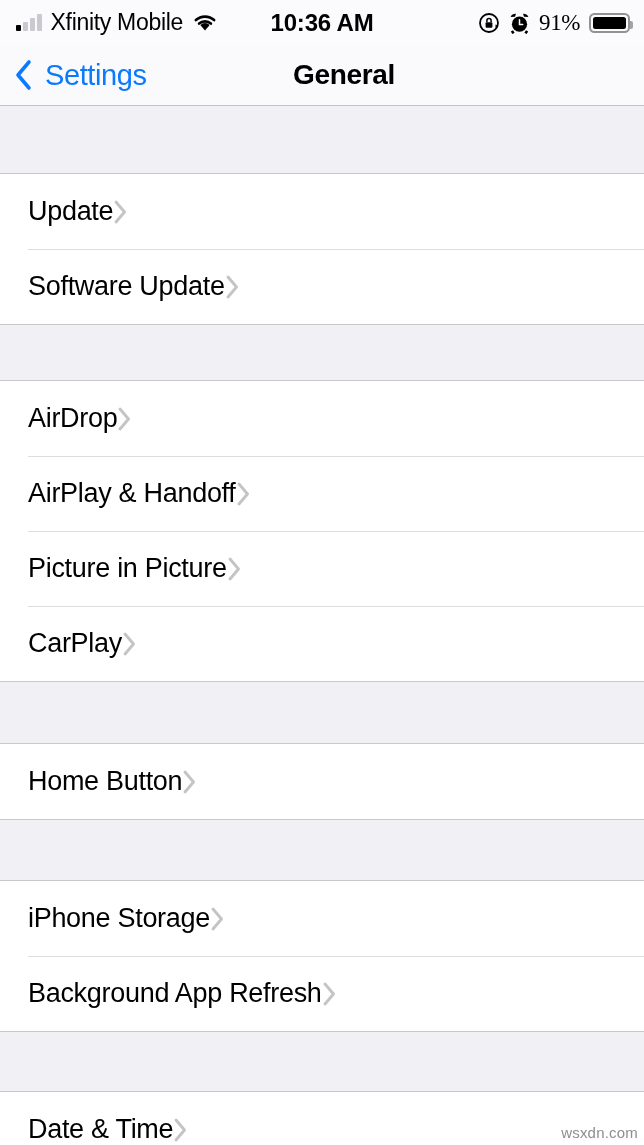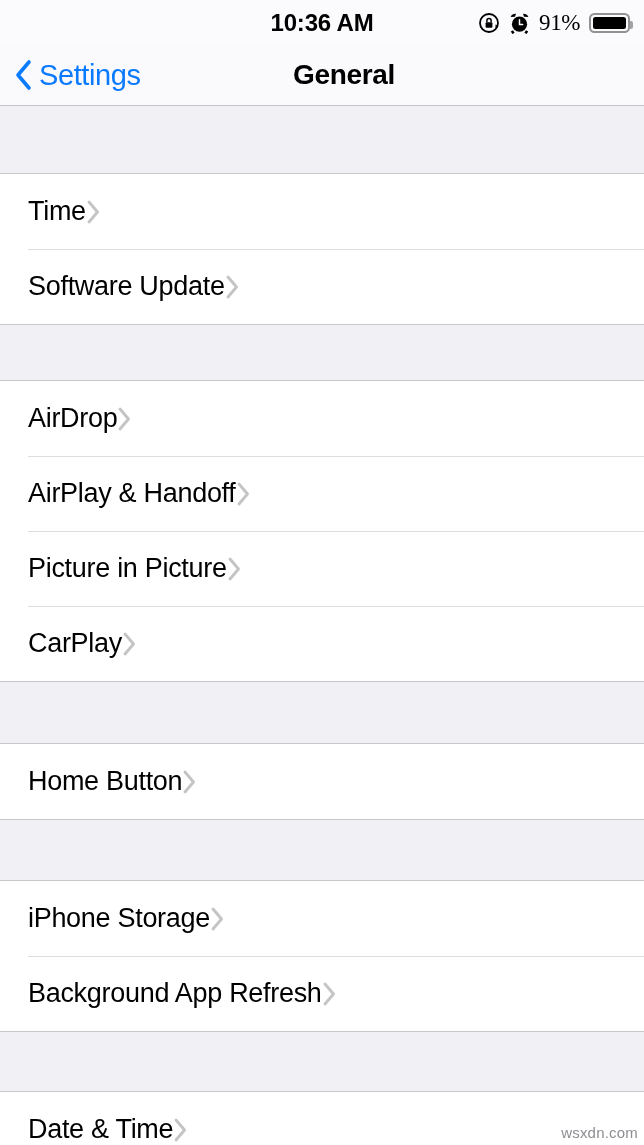"Xfinity Mobile" div.status-left { html: none -> <div> <span> <i></i> <i></i> <i></i> <i></i> </span> <span>Xfinity Mobile</span> <span> <svg> <path></path> <path></path> <path></path> </svg> </span> </div> }
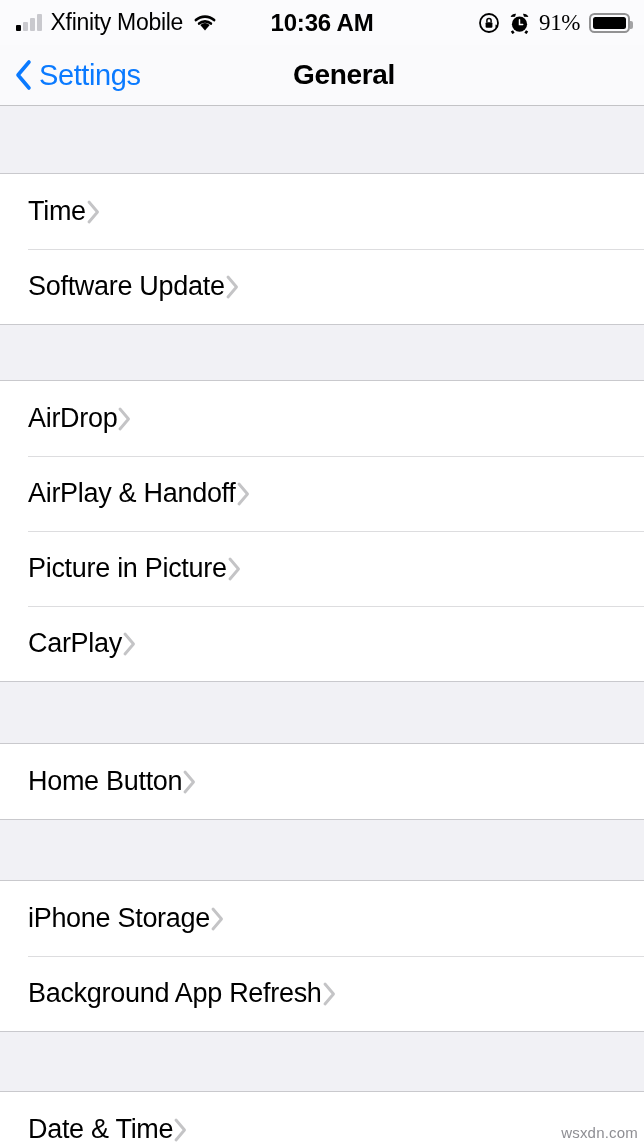"Settings" .nav-back { gap: 6px -> 12px }
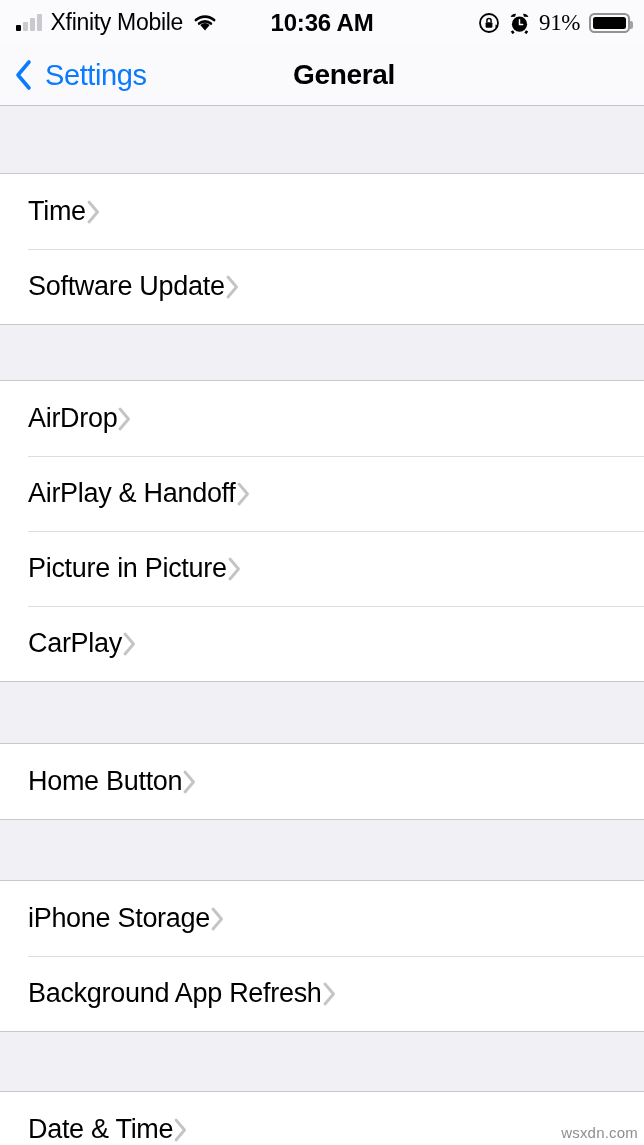"Time" span.row-label { text: Time -> Update }
